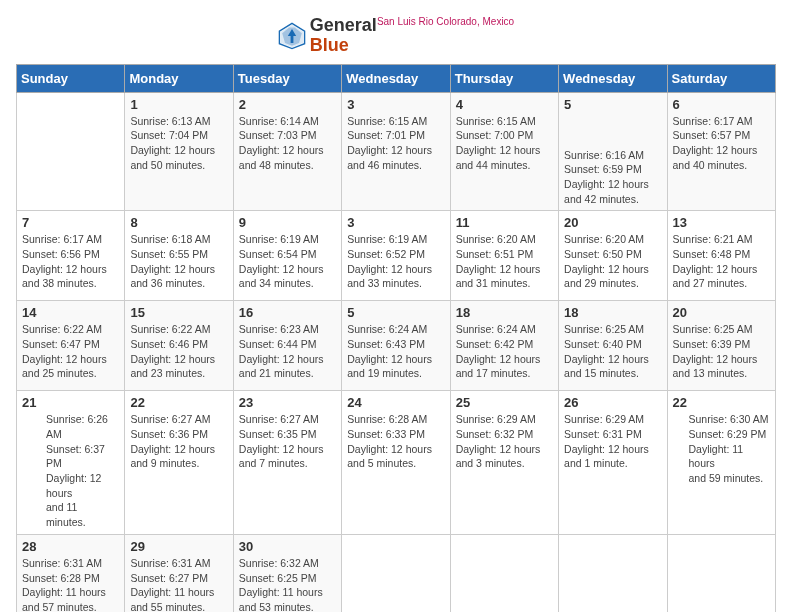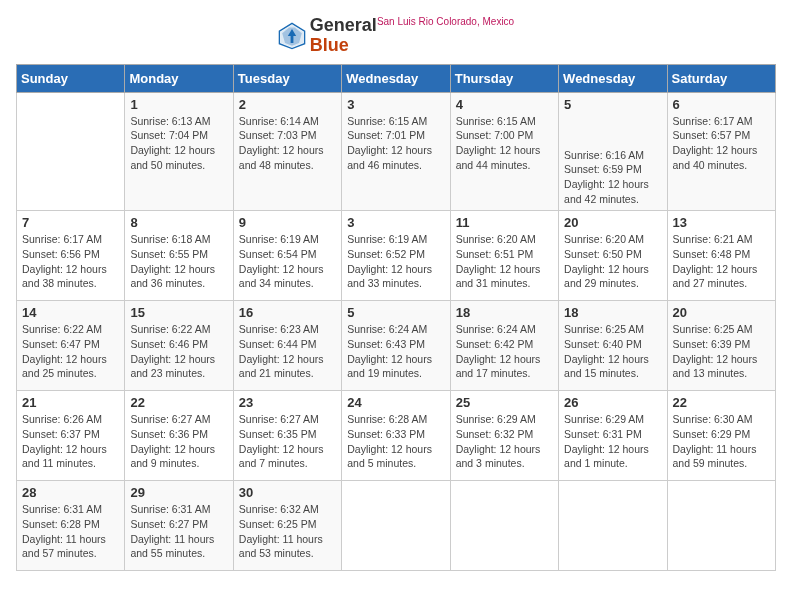"Sunrise: 6:26 AM" div.day-info { margin-left: none -> 24px }
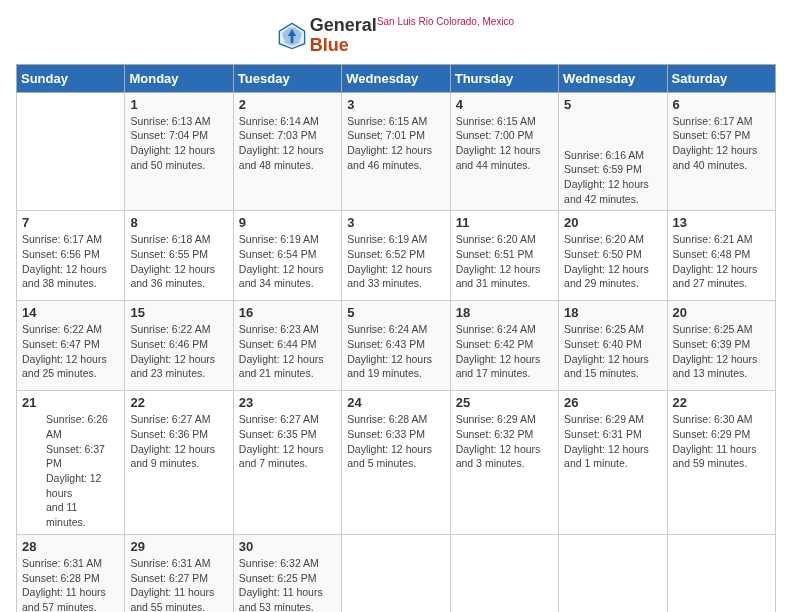"Sunrise: 6:30 AM" div.day-info { margin-left: none -> 16px }
